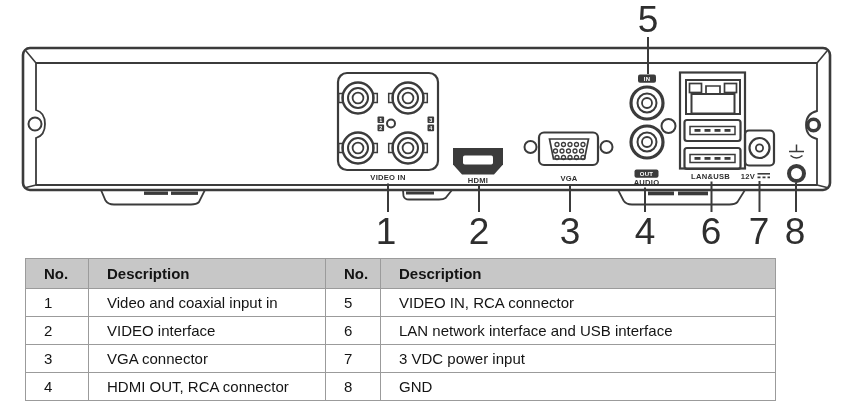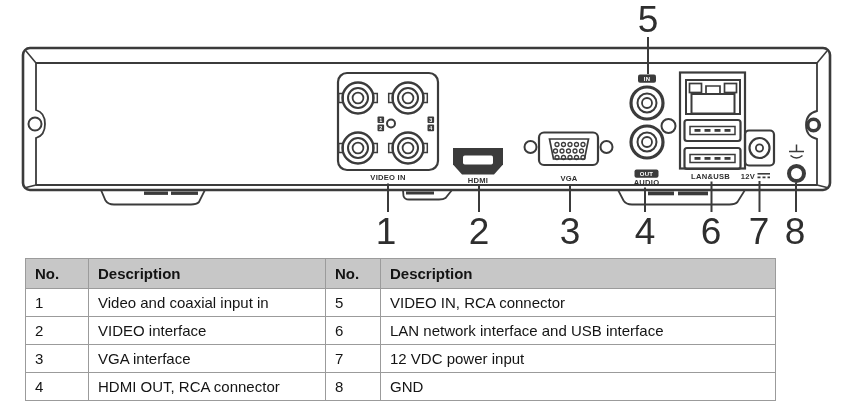"No." table.spec th,table.spec td { padding: 4px 9px -> 4px 18px }
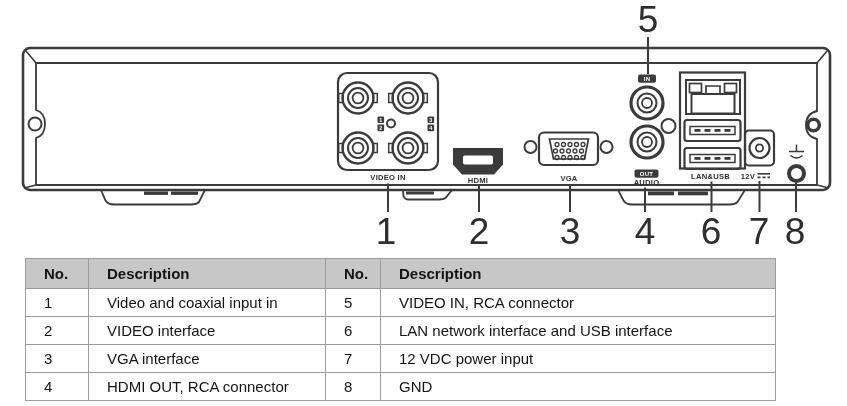"VGA interface" td { text: interface -> connector }
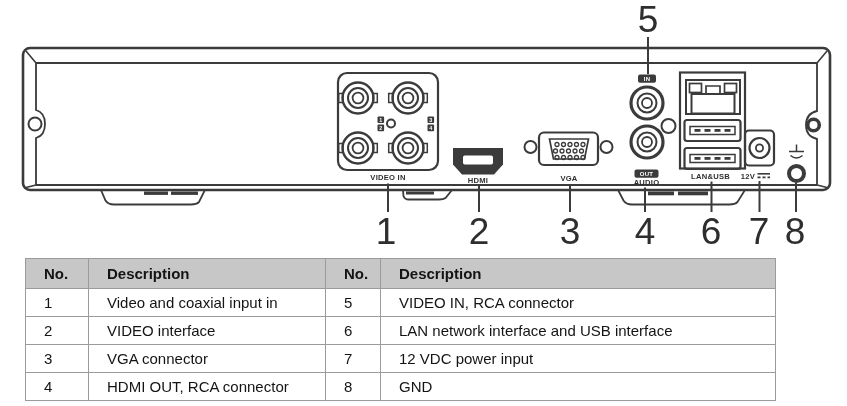"12 VDC power input" td { text: 12 -> 3 }
